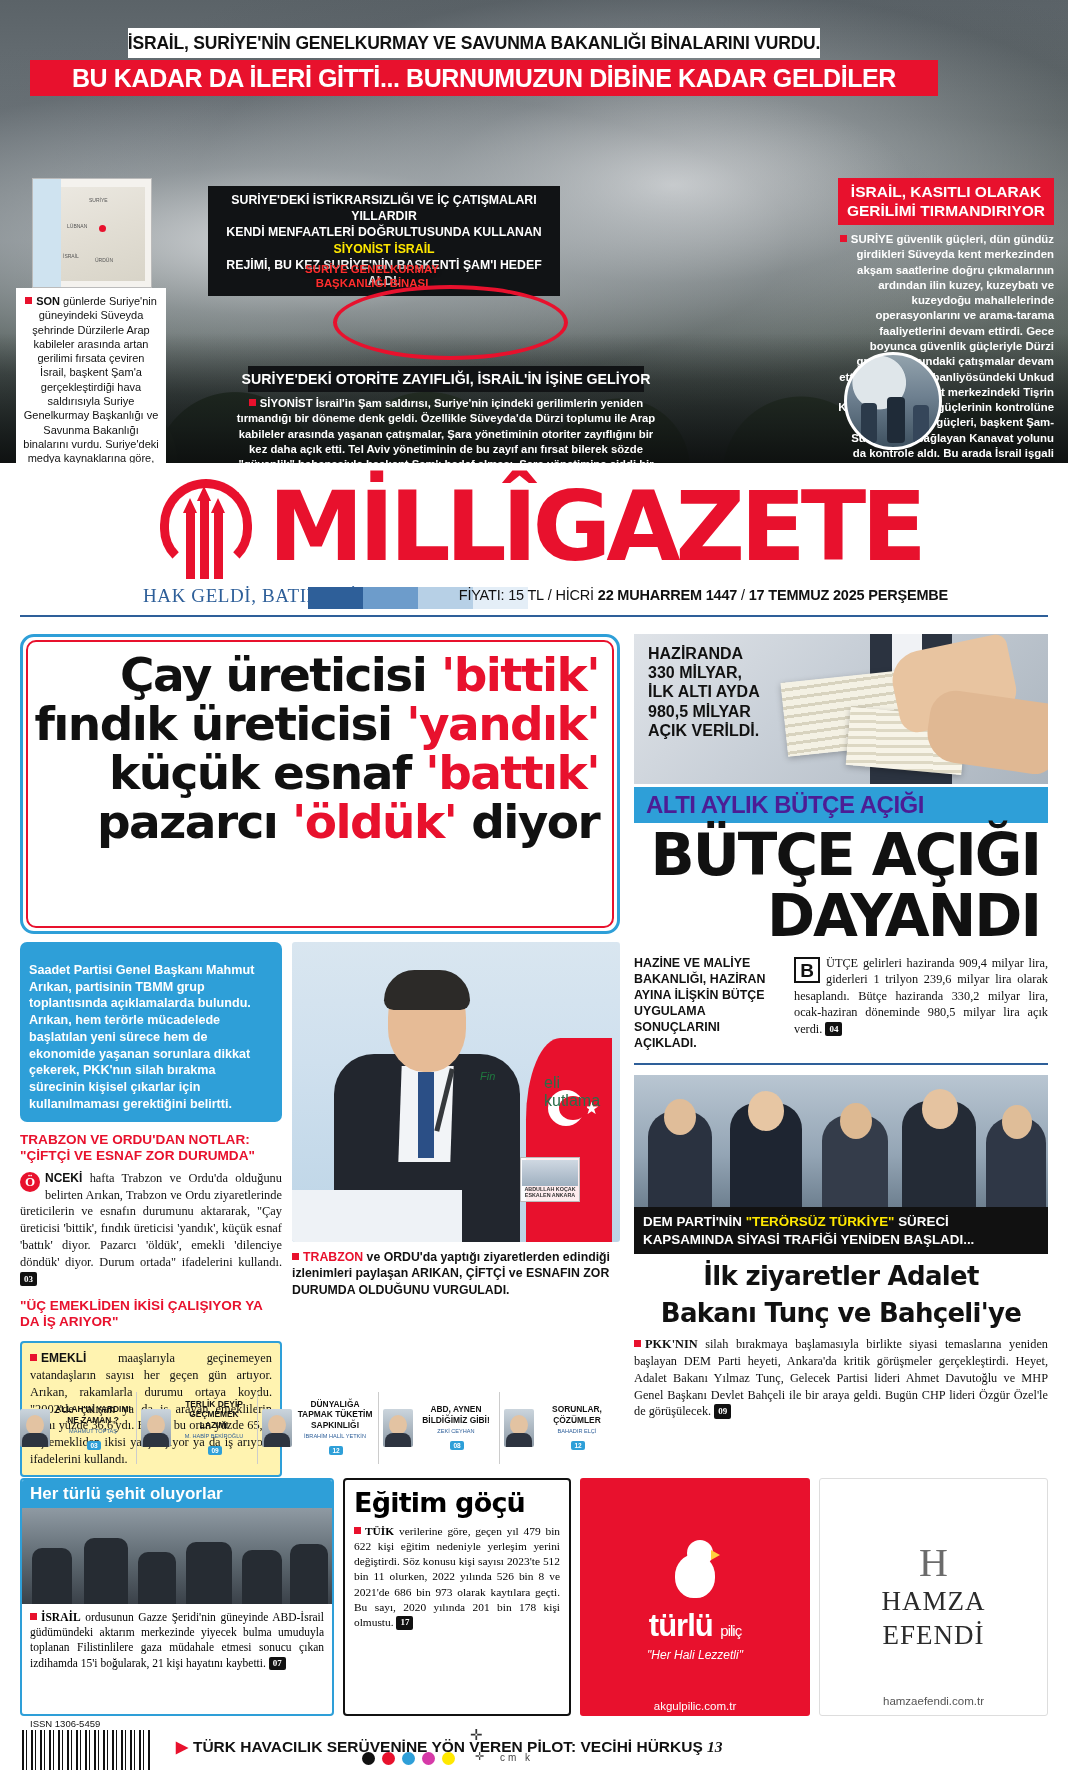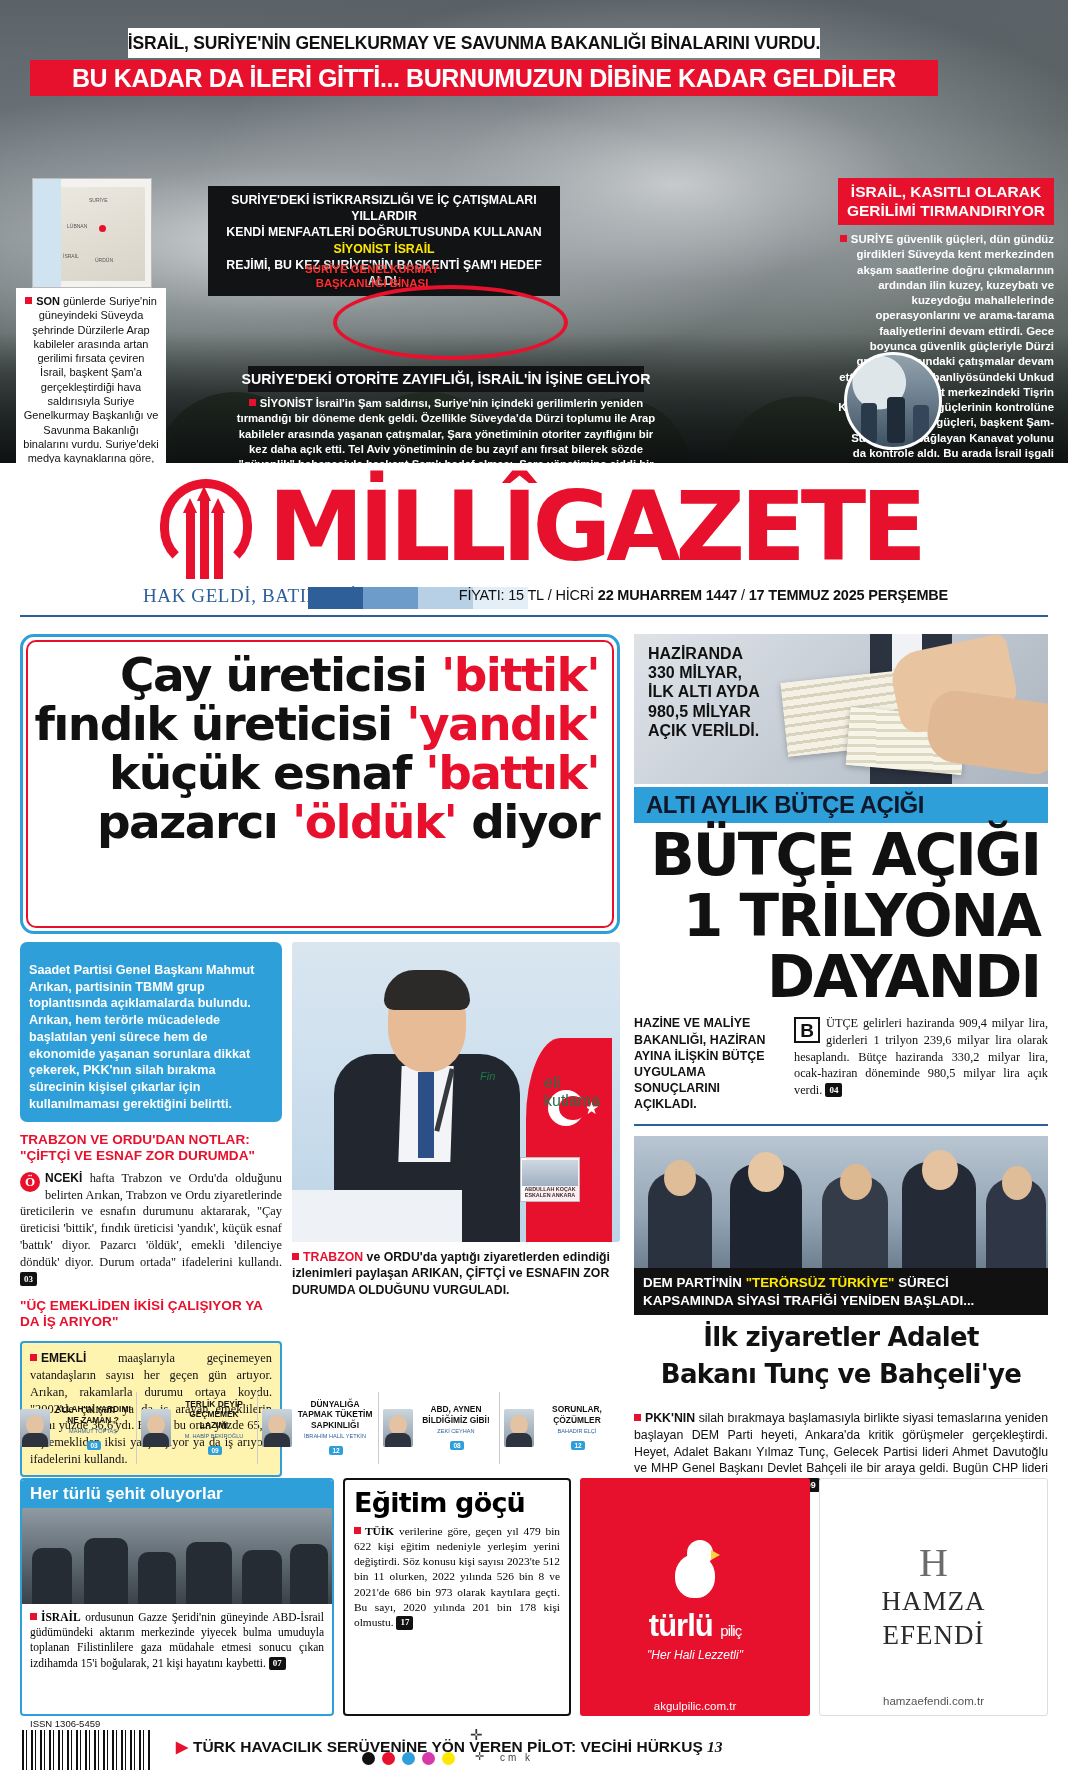"ALTI AYLIK BÜTÇE AÇIĞI" .budget-kicker { color: #0f172a -> #4c1d95 }
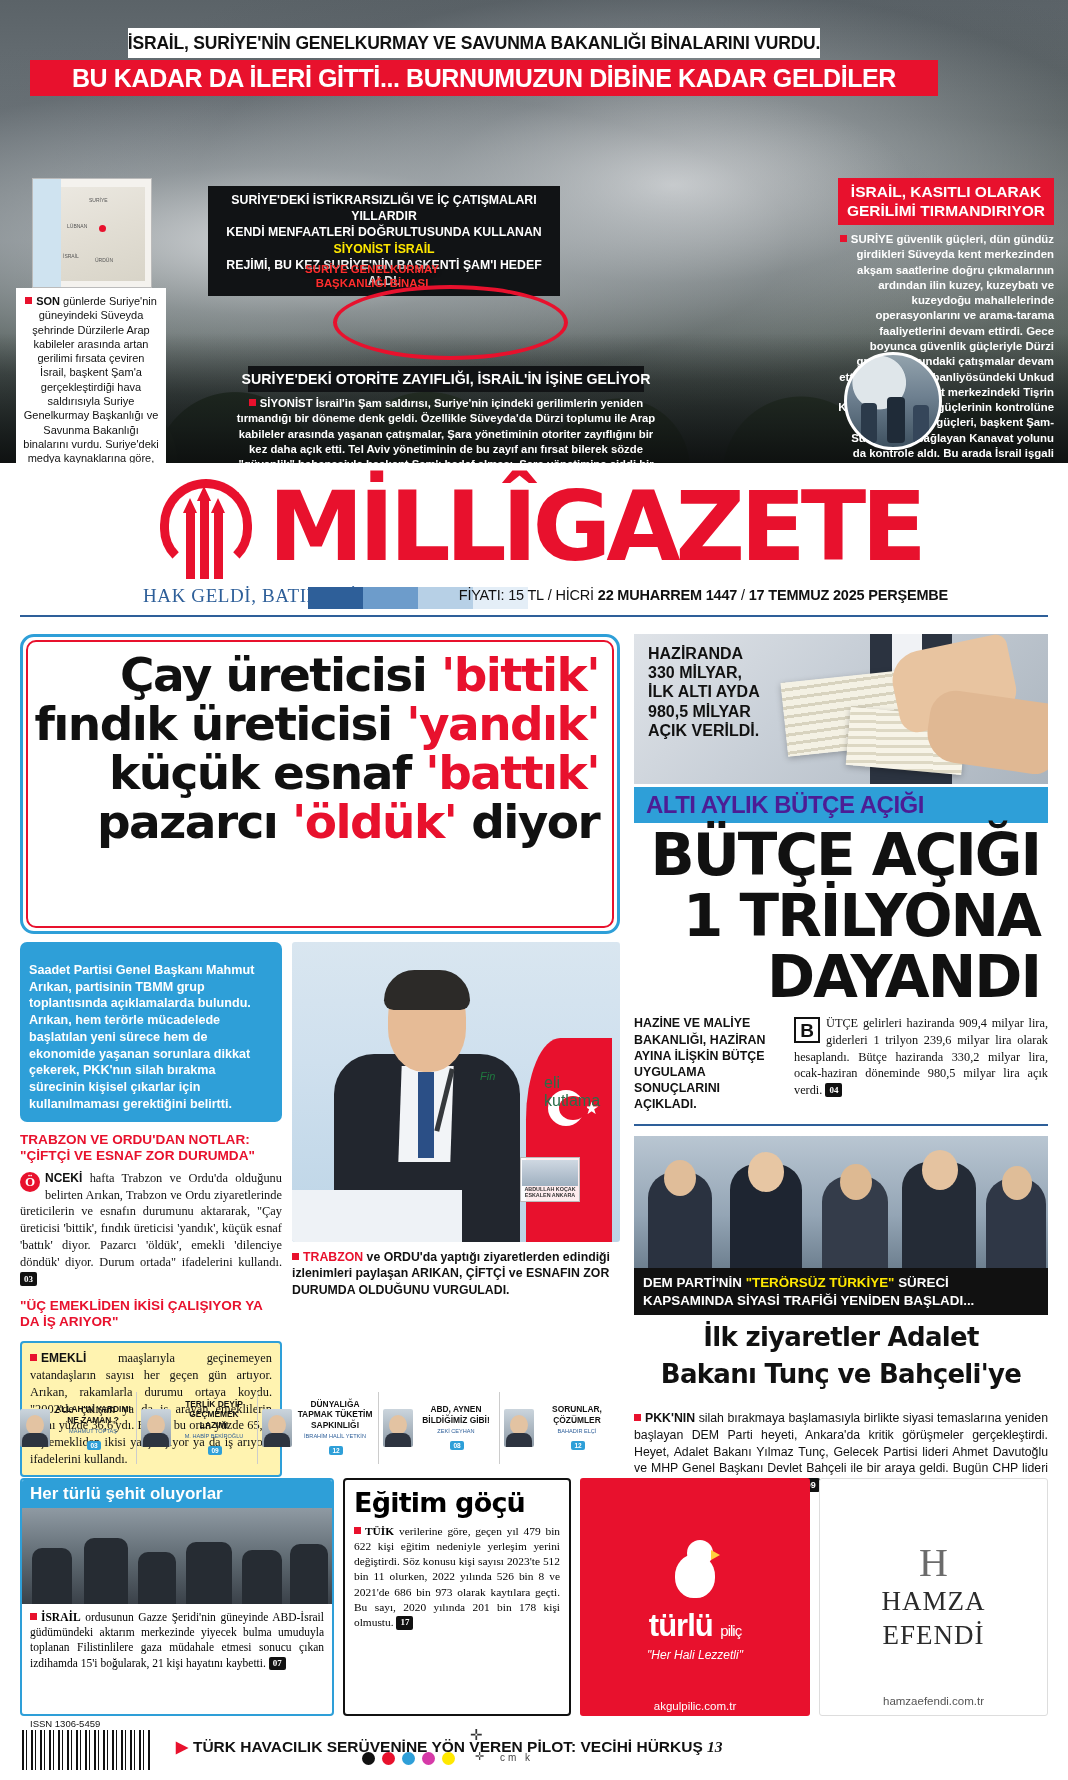"1 TRİLYONA" div.budget-head { html: <div>1 TRİLYONA</div> -> none }
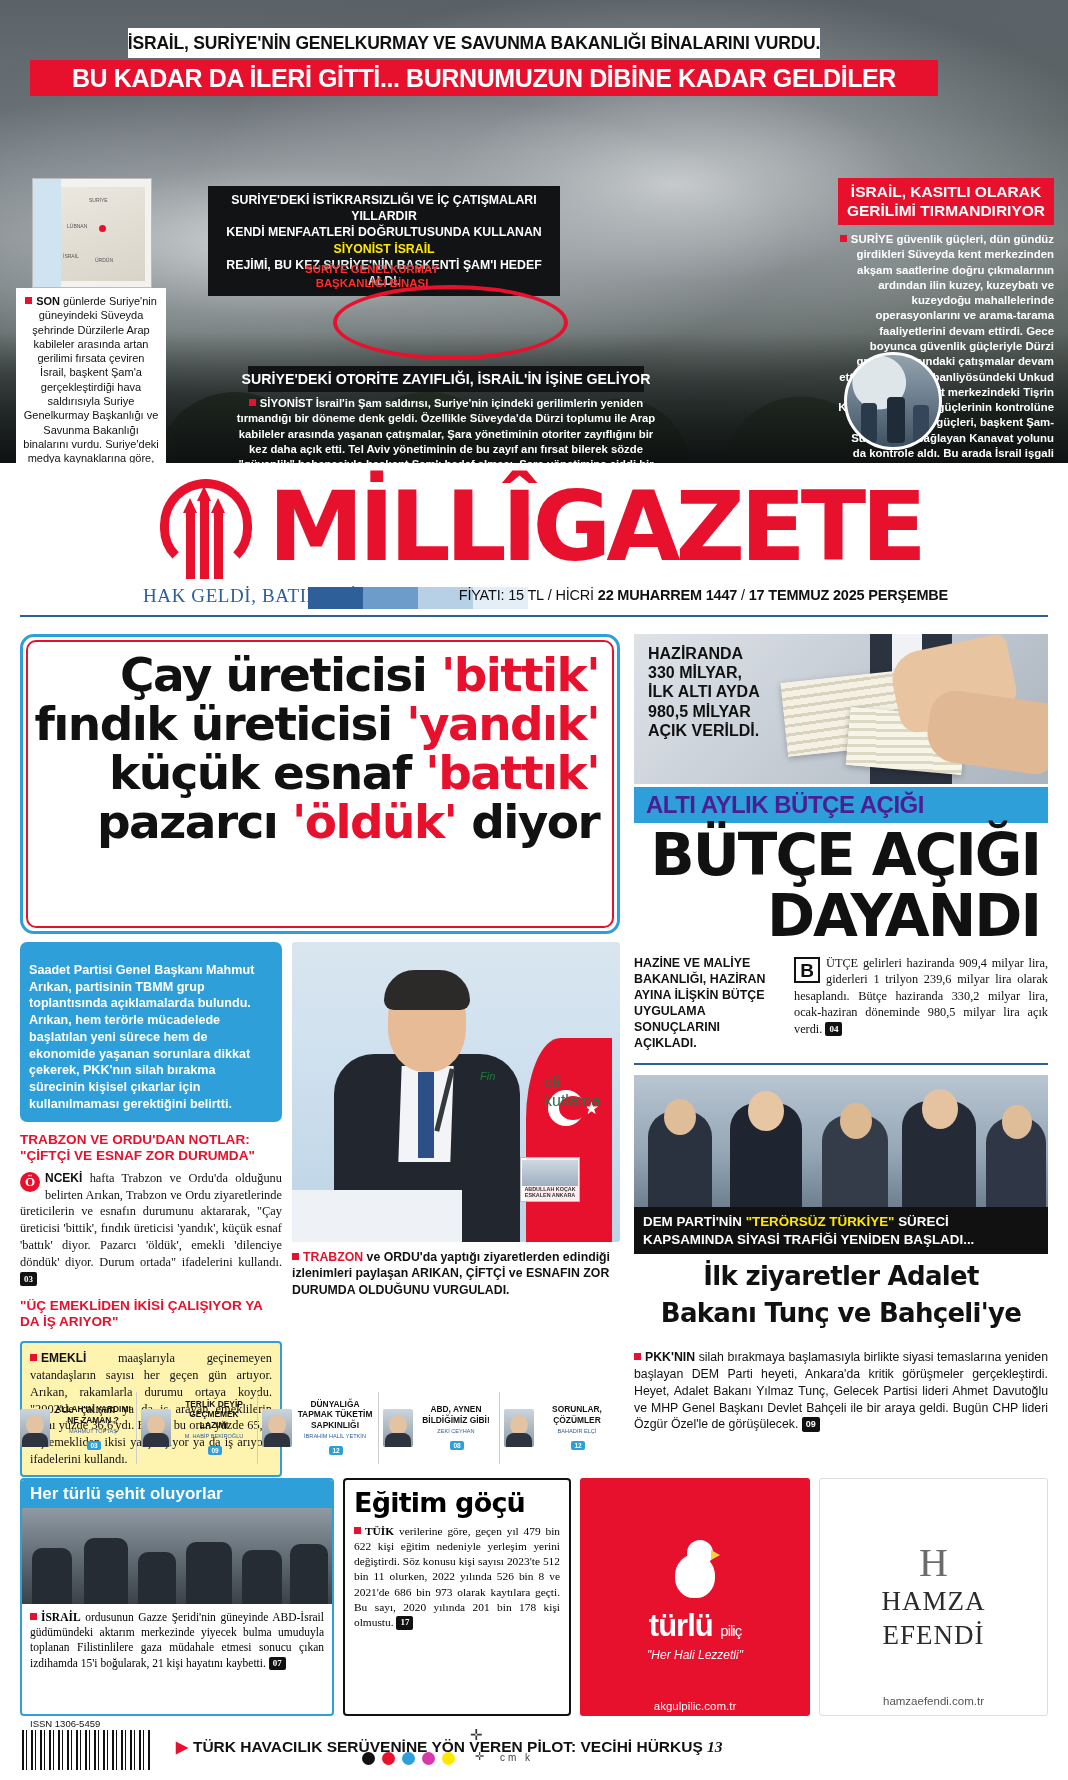"PKK'NIN silah bırakmaya başlamasıyla" .dem-body { font-family: Liberation Sans, sans-serif -> Liberation Serif, serif; margin-top: 21px -> 8px }
